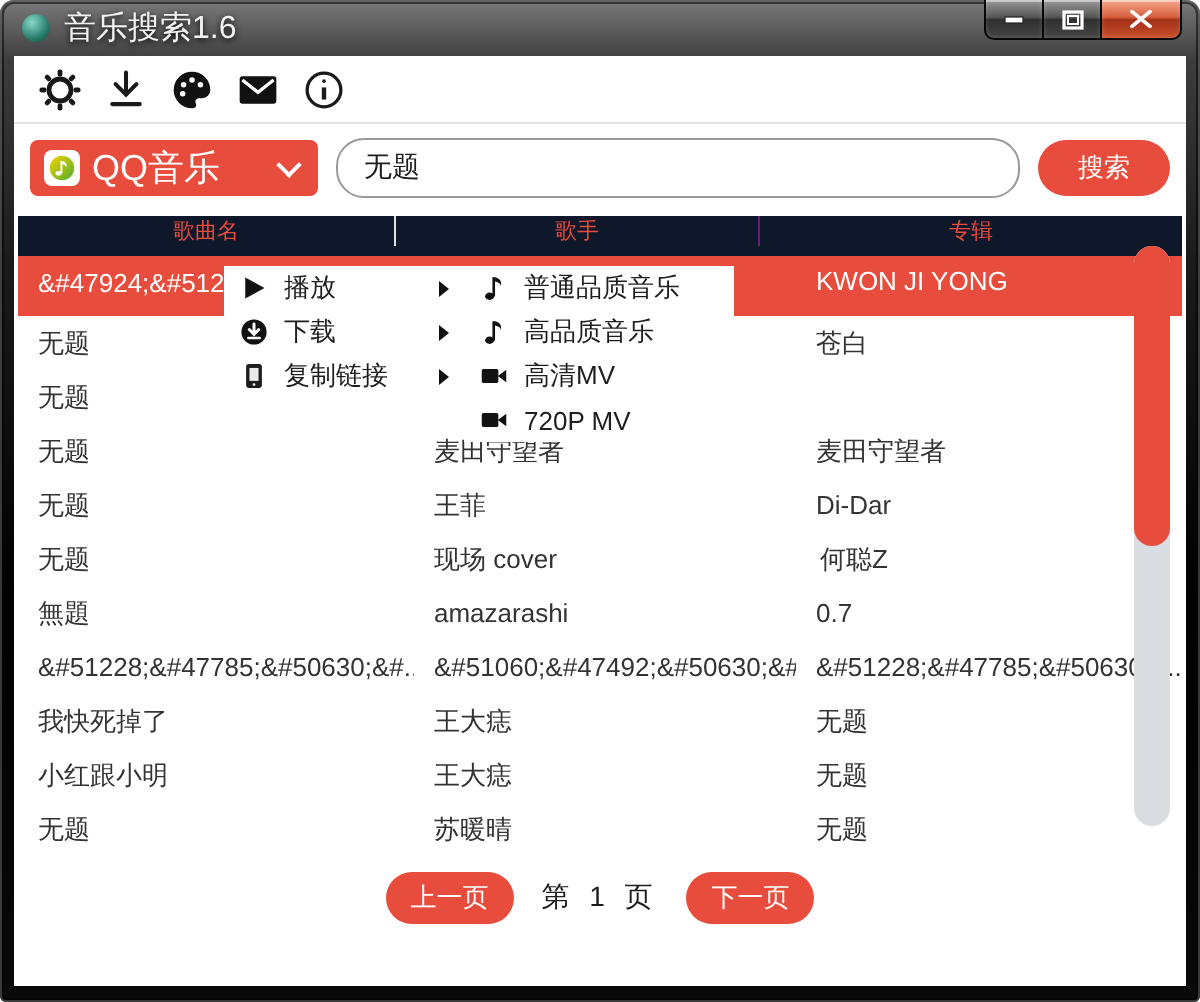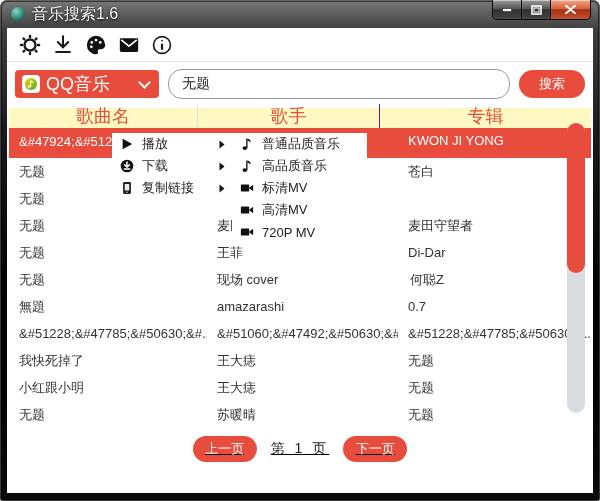"歌曲名" .table-header { align-items: flex-end -> flex-start; background: #fef9c3 -> #0f172a; font-size: 18px -> 11px }
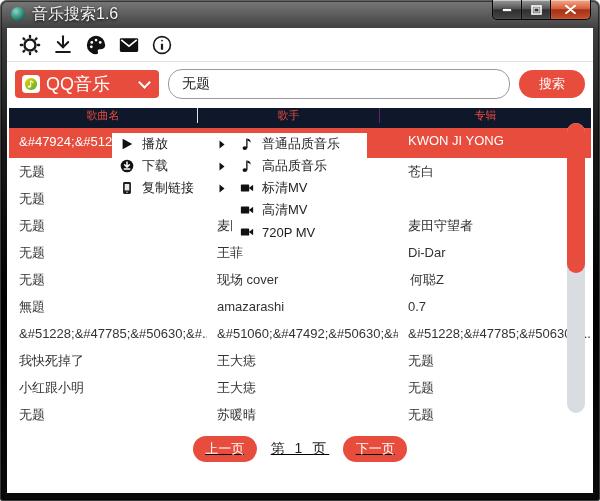"标清MV" div.menu-item { html: <div> <span> <svg> <rect></rect> <polygon></polygon> </svg> </span> <span>标清MV</span> </div> -> none }
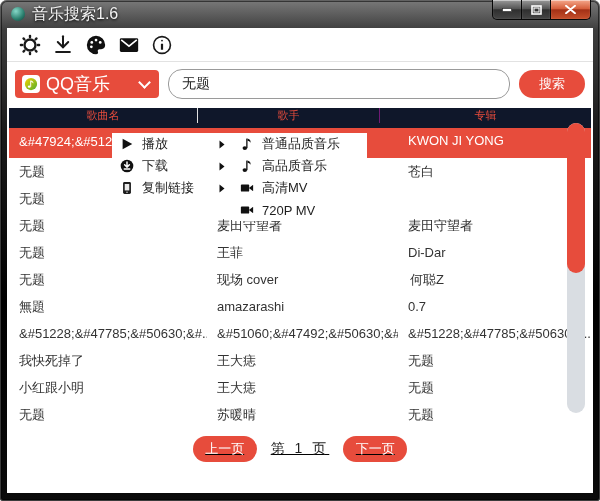"上一页" .pagination { text-decoration: underline -> none }
